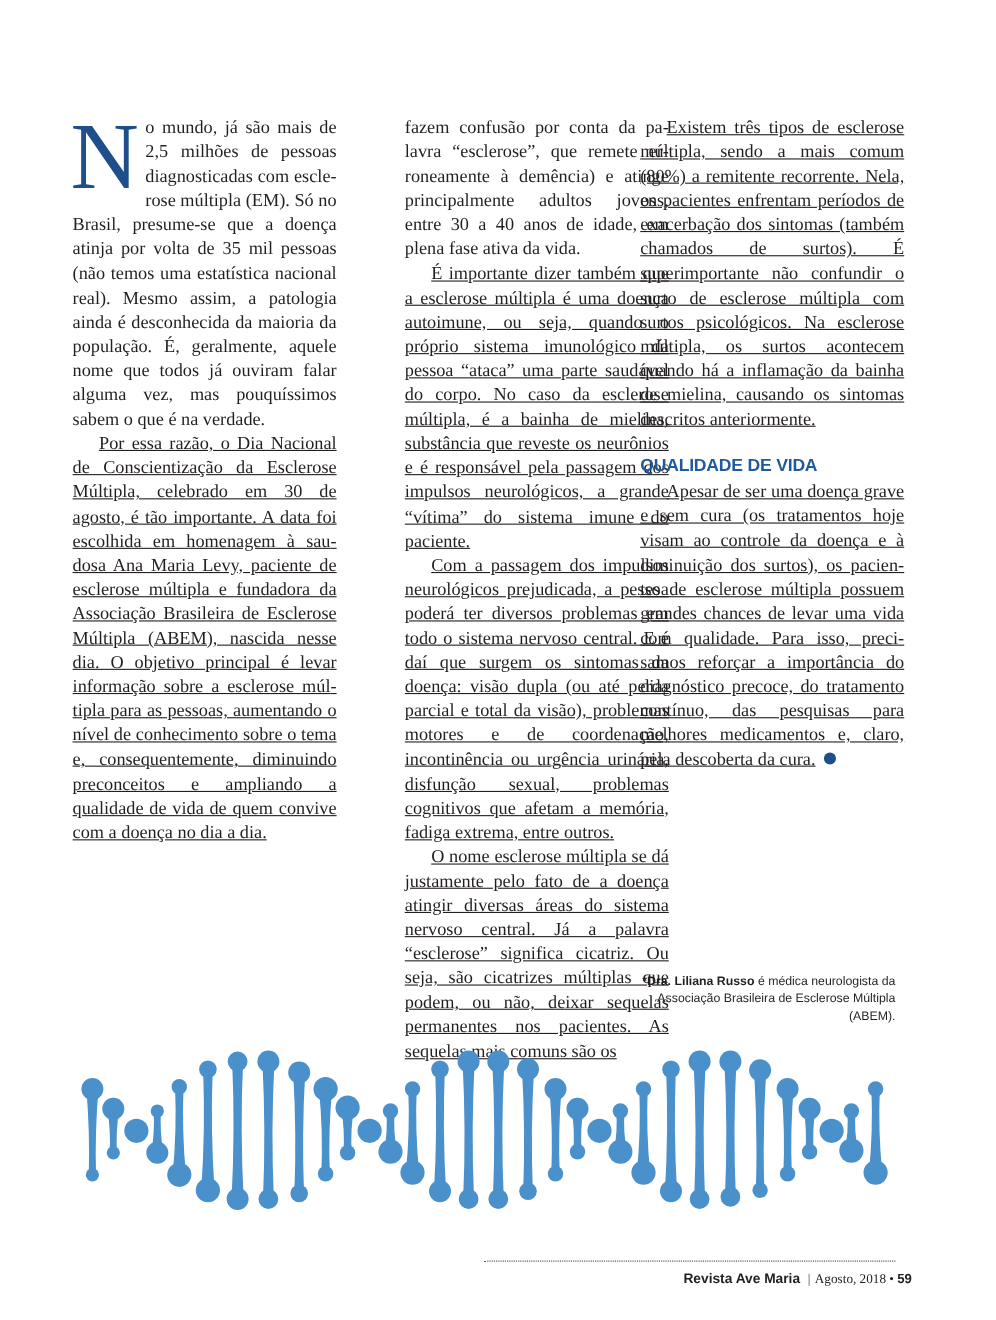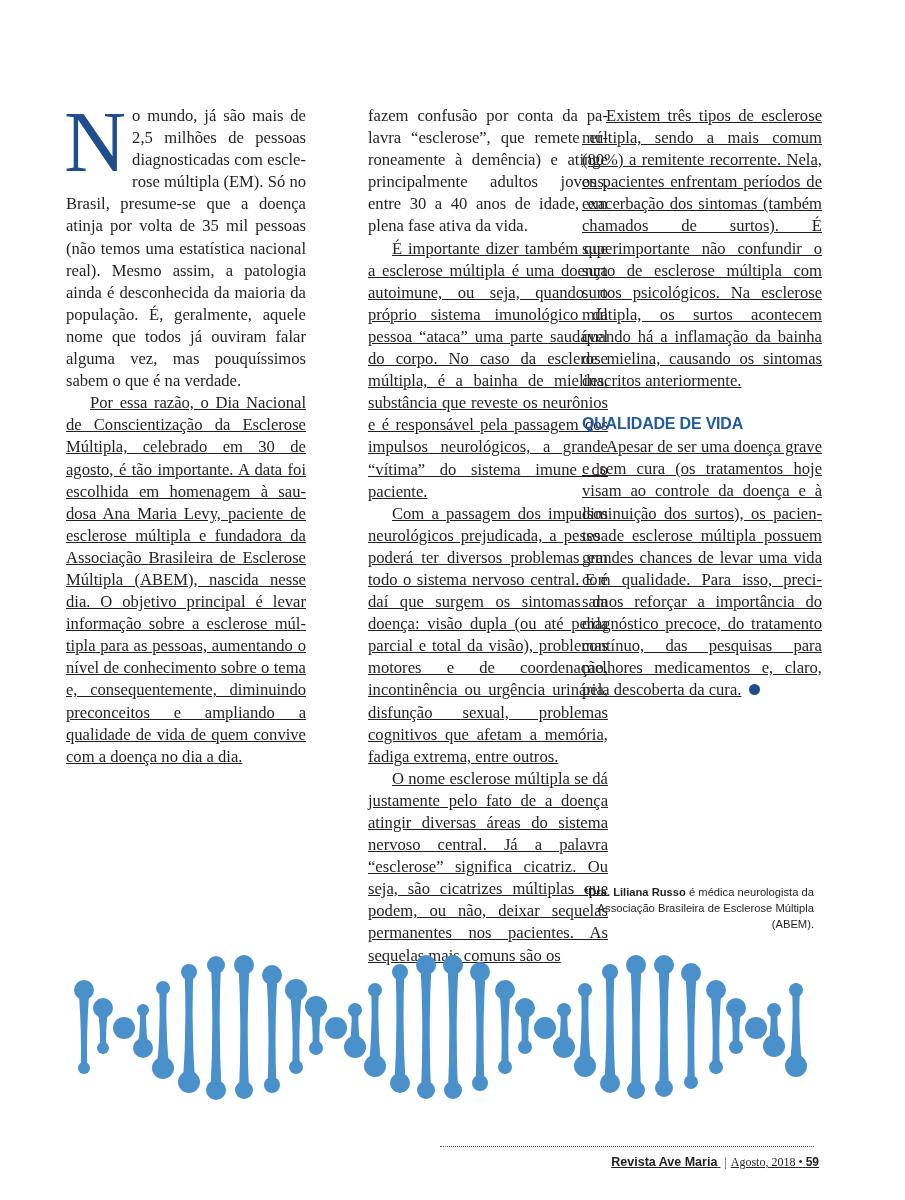"Revista Ave Maria | Agosto," .footer { right: 86px -> 76px; text-decoration: underline -> none }
